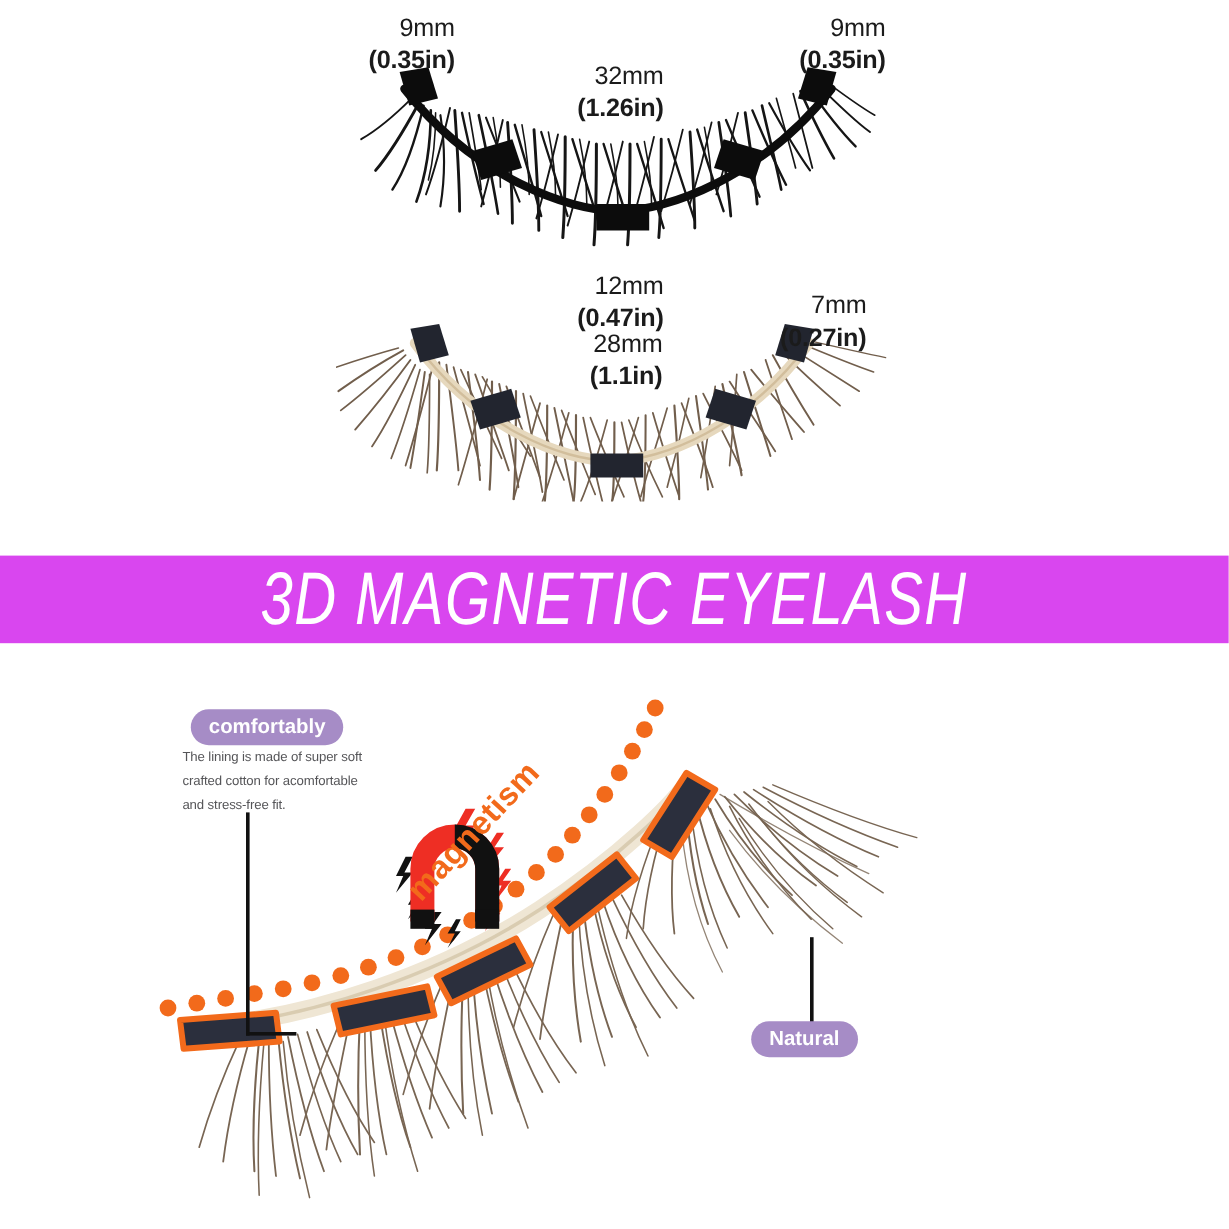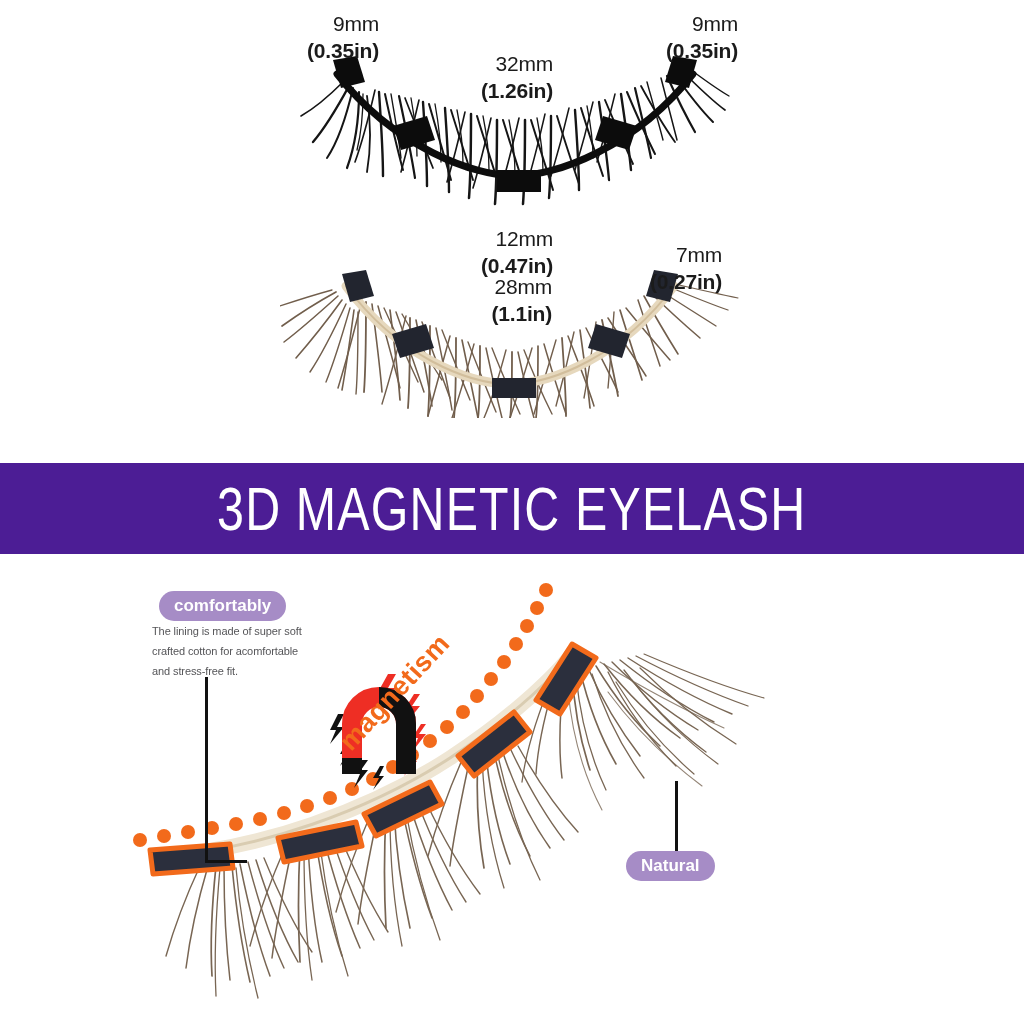"3D MAGNETIC EYELASH" #banner { background: #4c1d95 -> #d946ef; font-style: none -> italic; height: 91px -> 73px }
